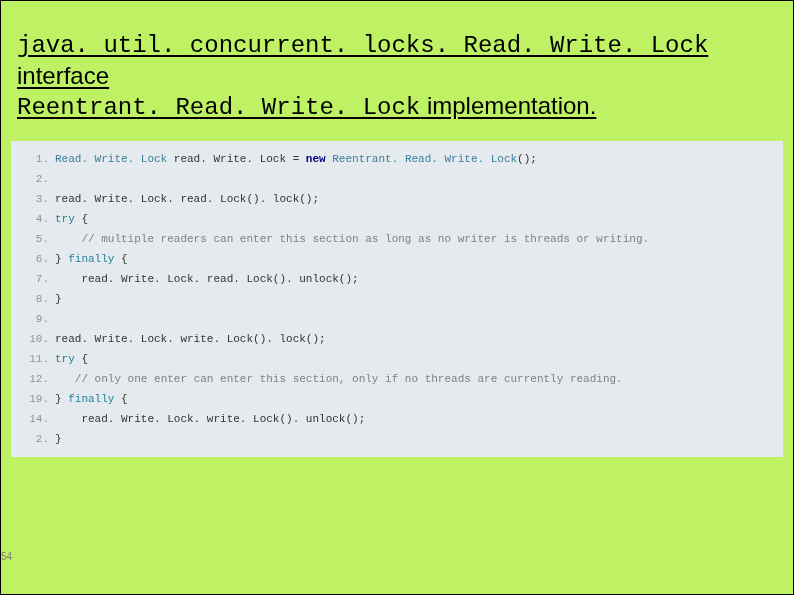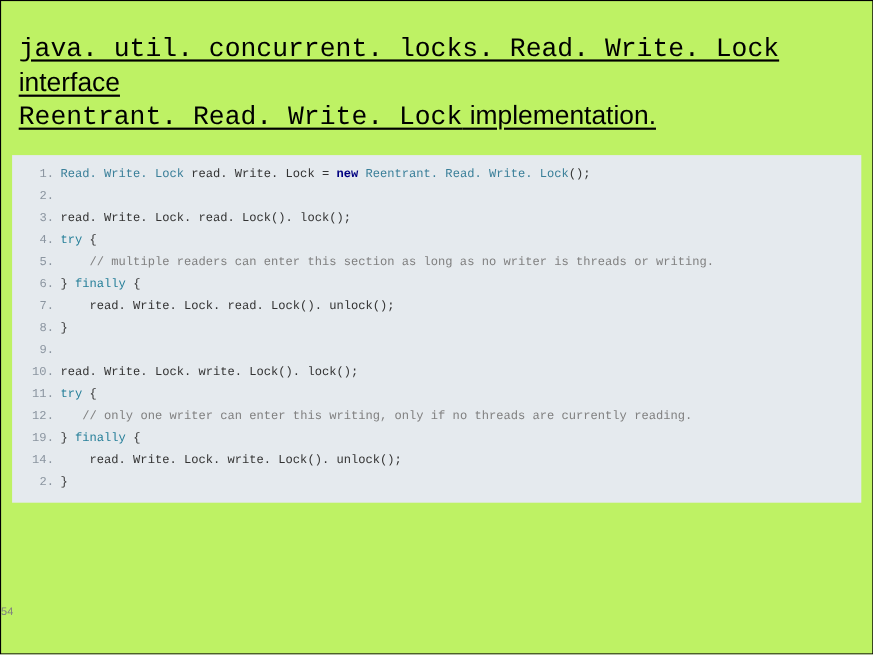"// only one writer can" span.tok-comment { text: writer can enter this writing -> enter can enter this section }
